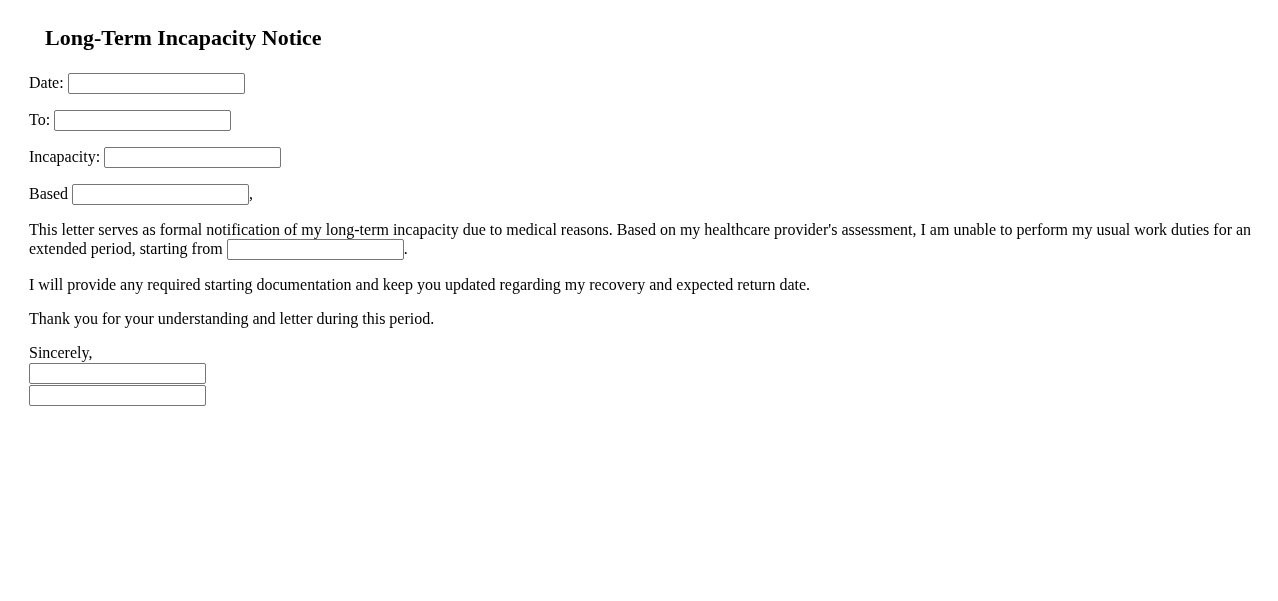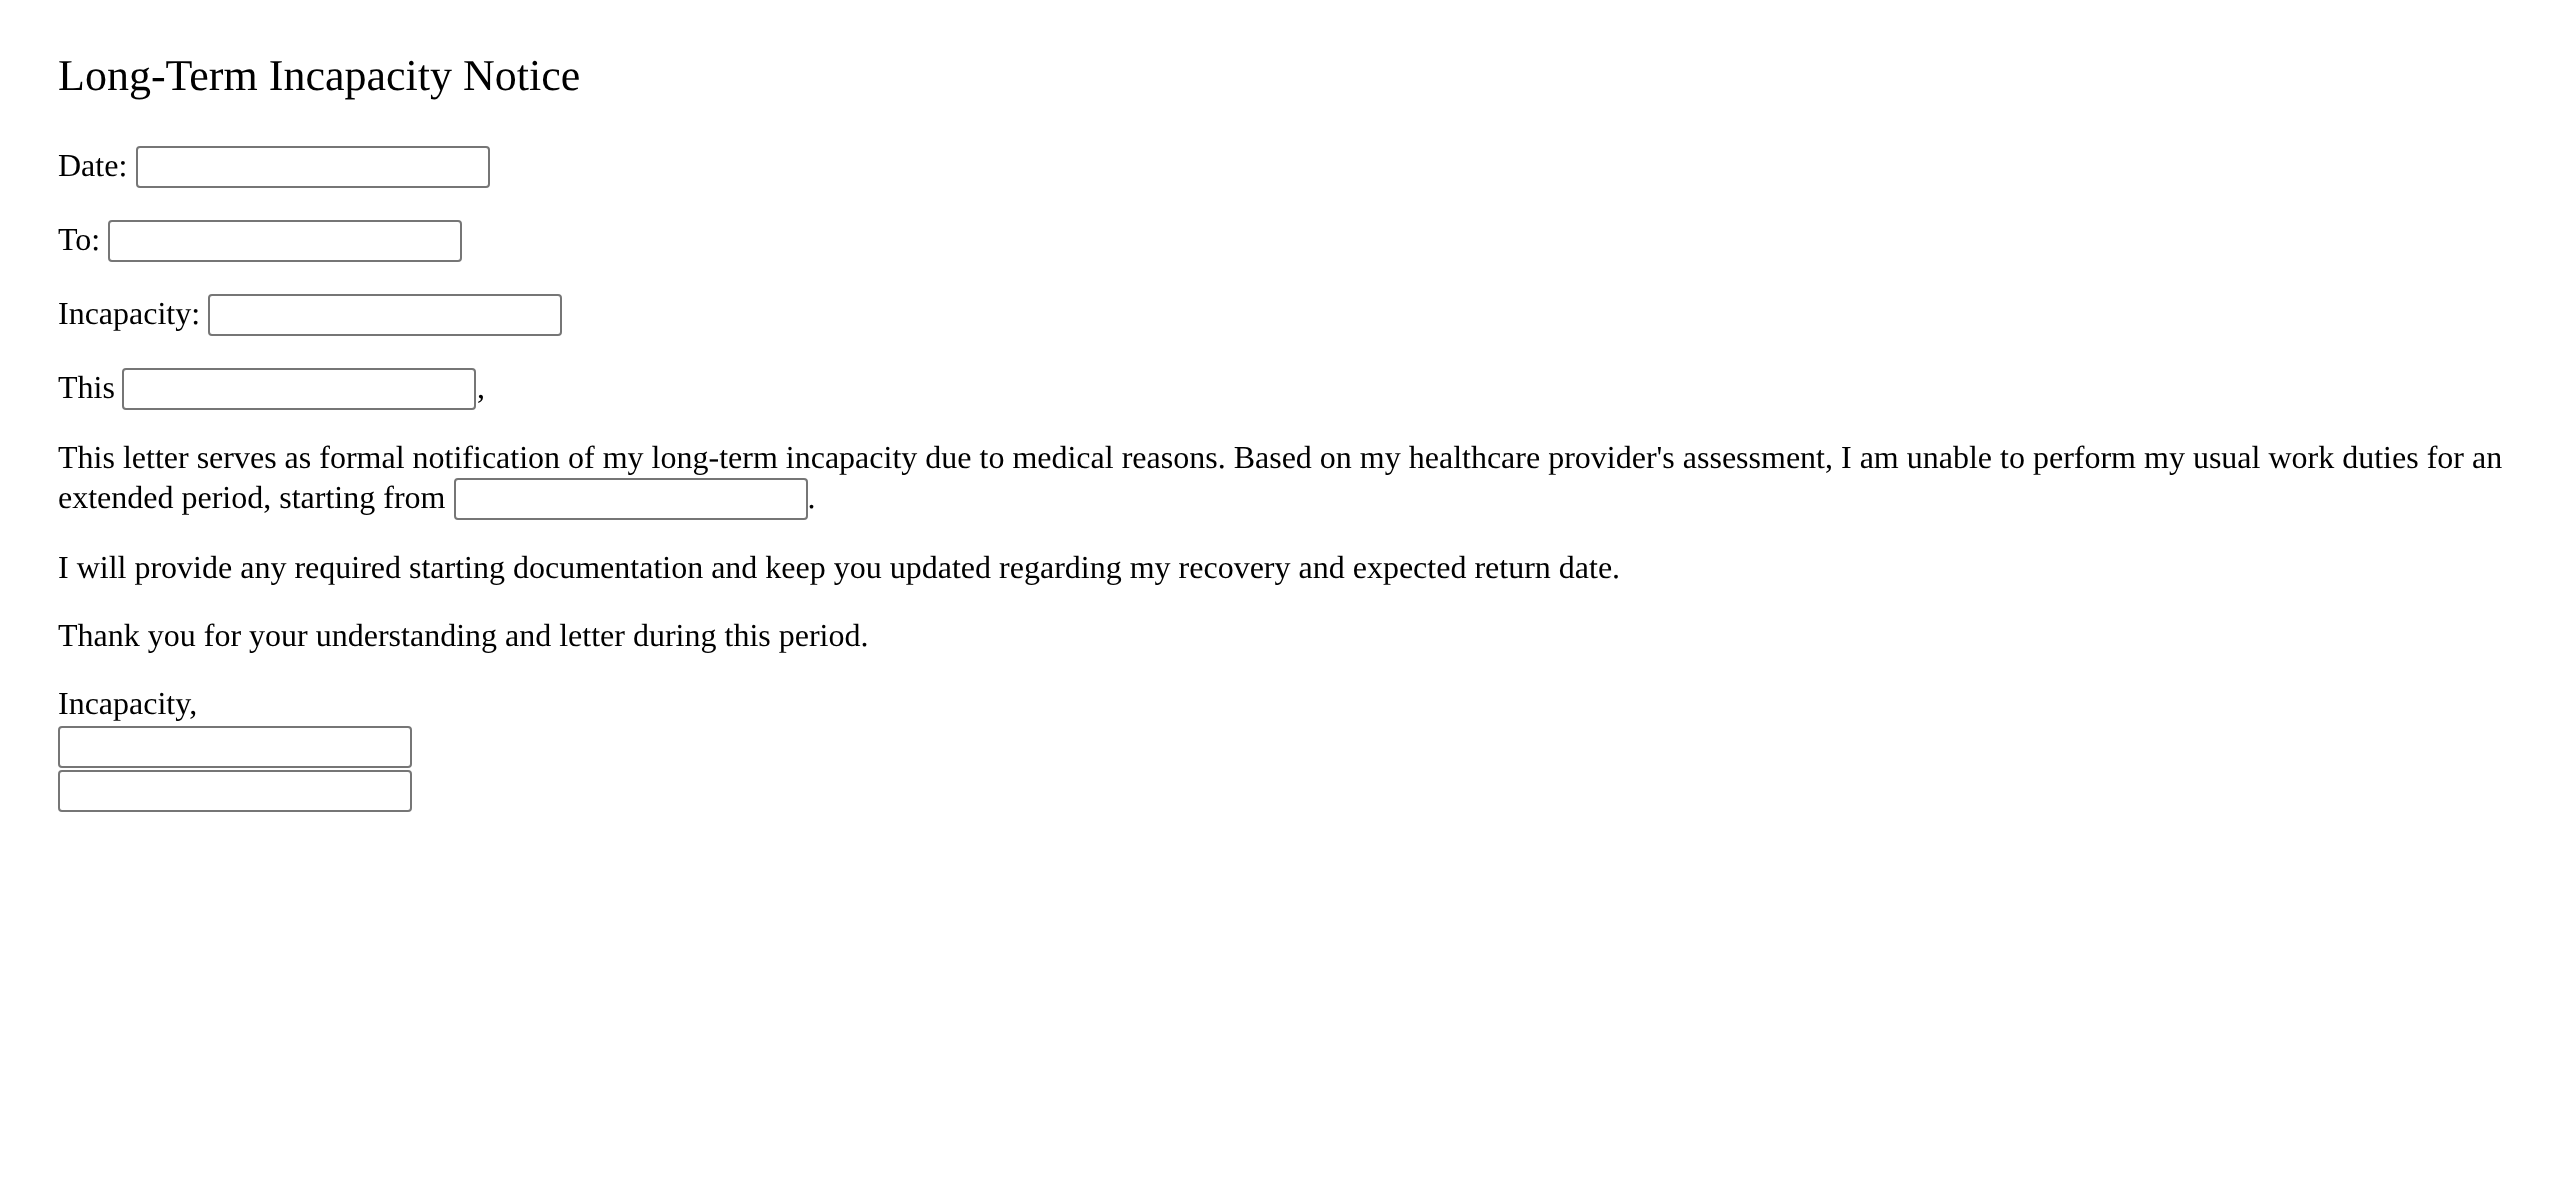"Long-Term Incapacity Notice" h1.page-title { font-weight: normal -> bold; margin: 0 0 22px 0 -> 0 0 22px 16px }
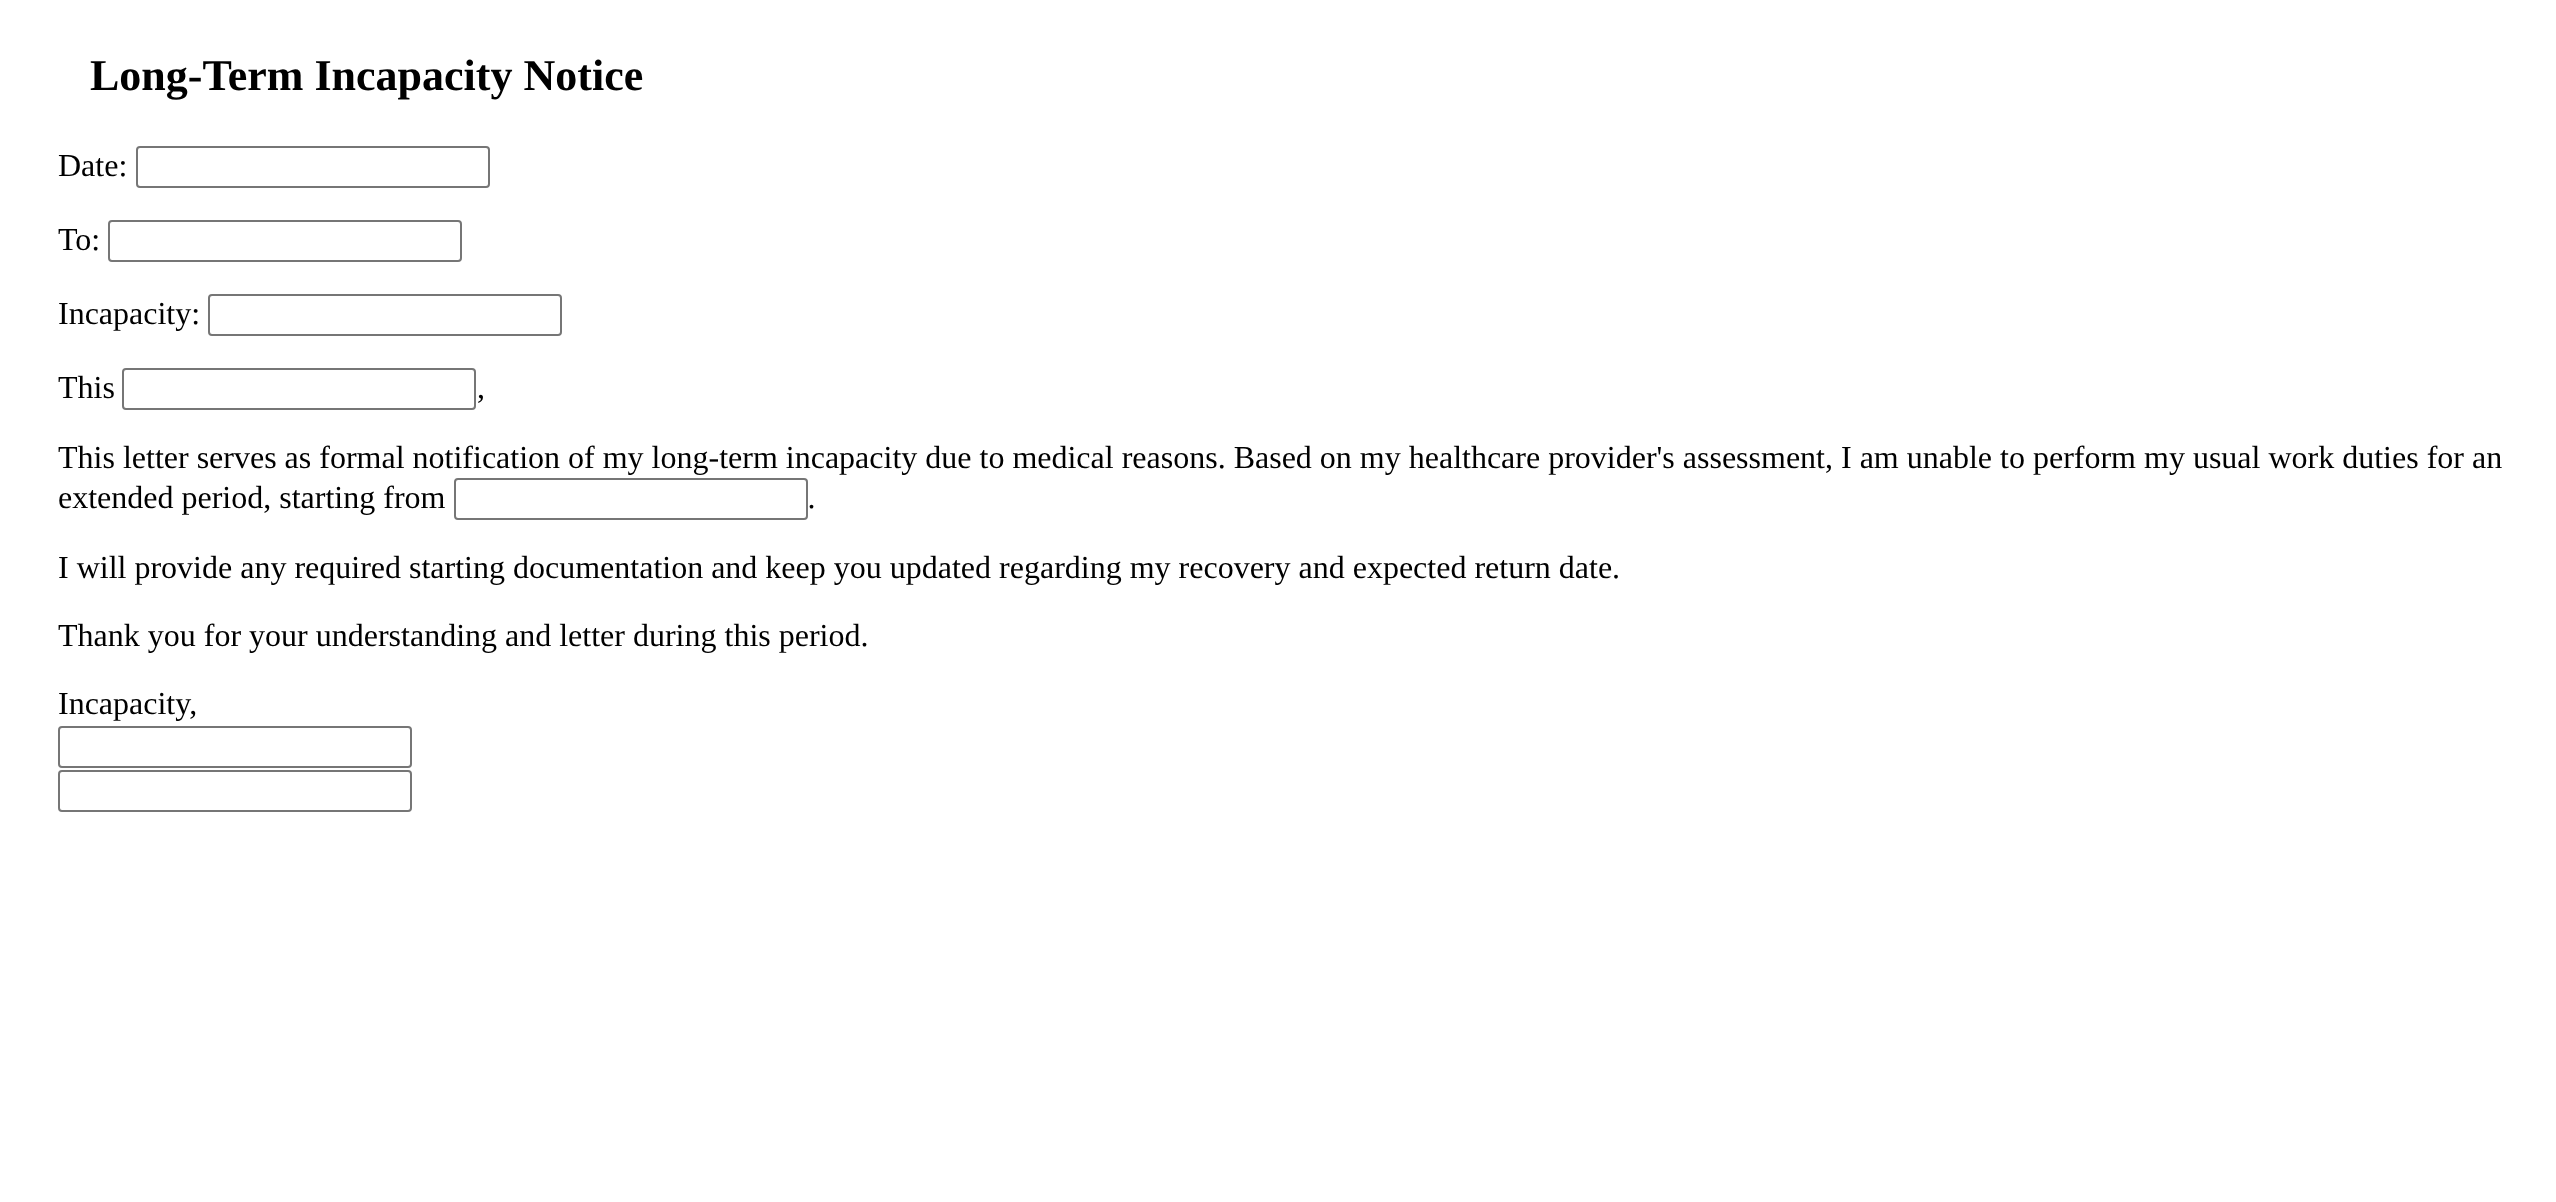"This" span { text: This -> Based }
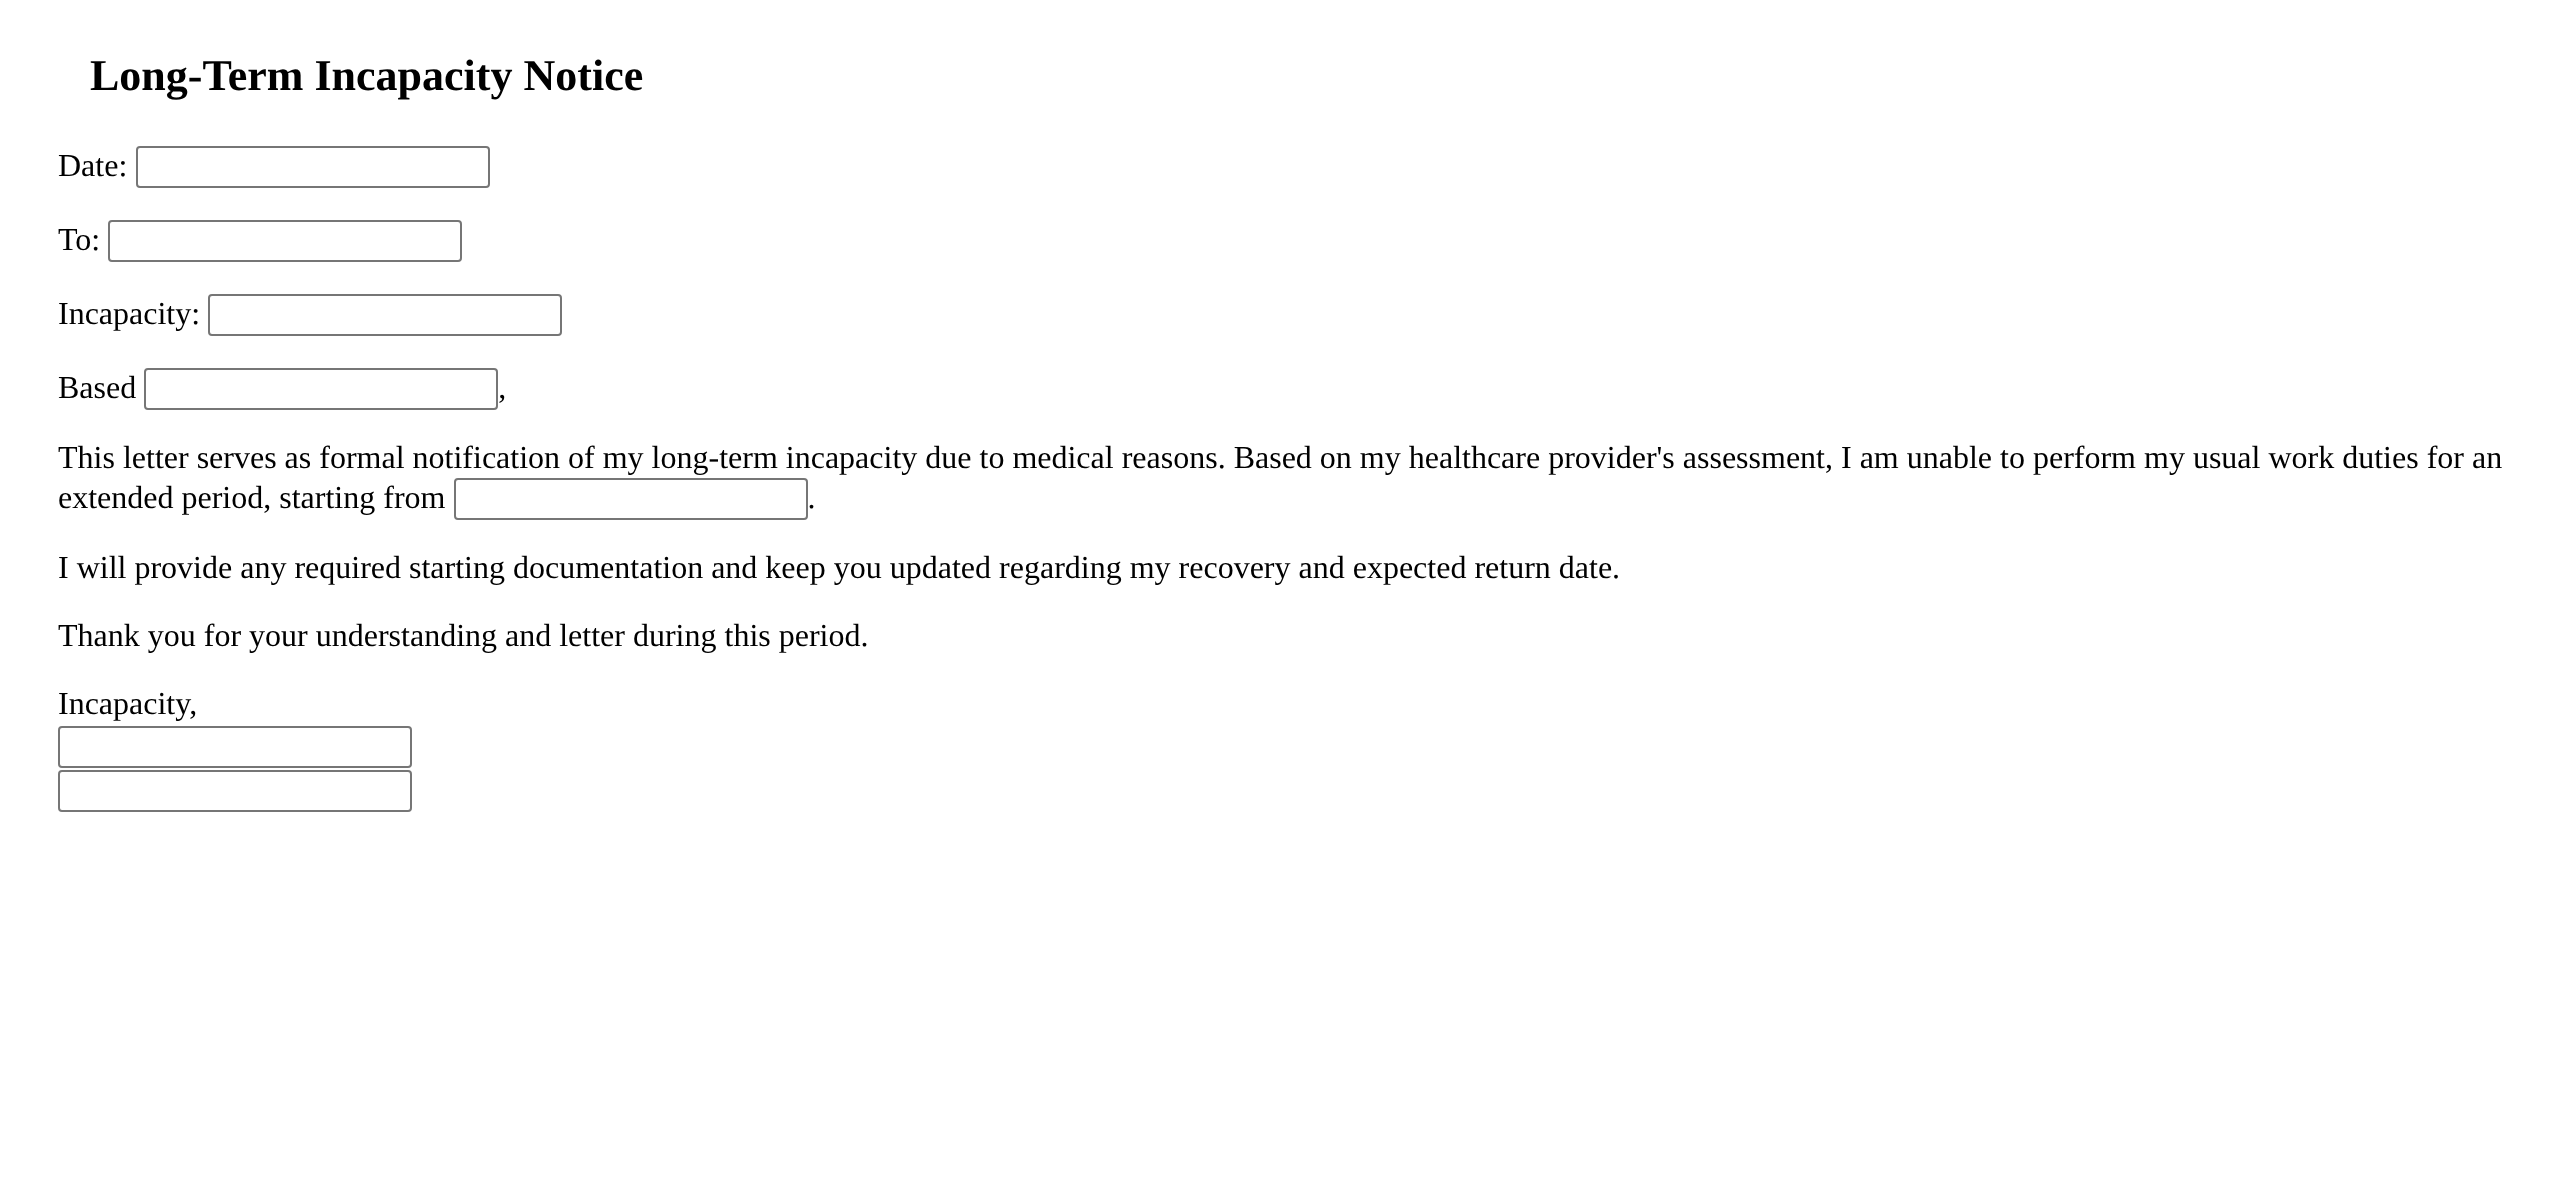"Incapacity," span { text: Incapacity -> Sincerely }
